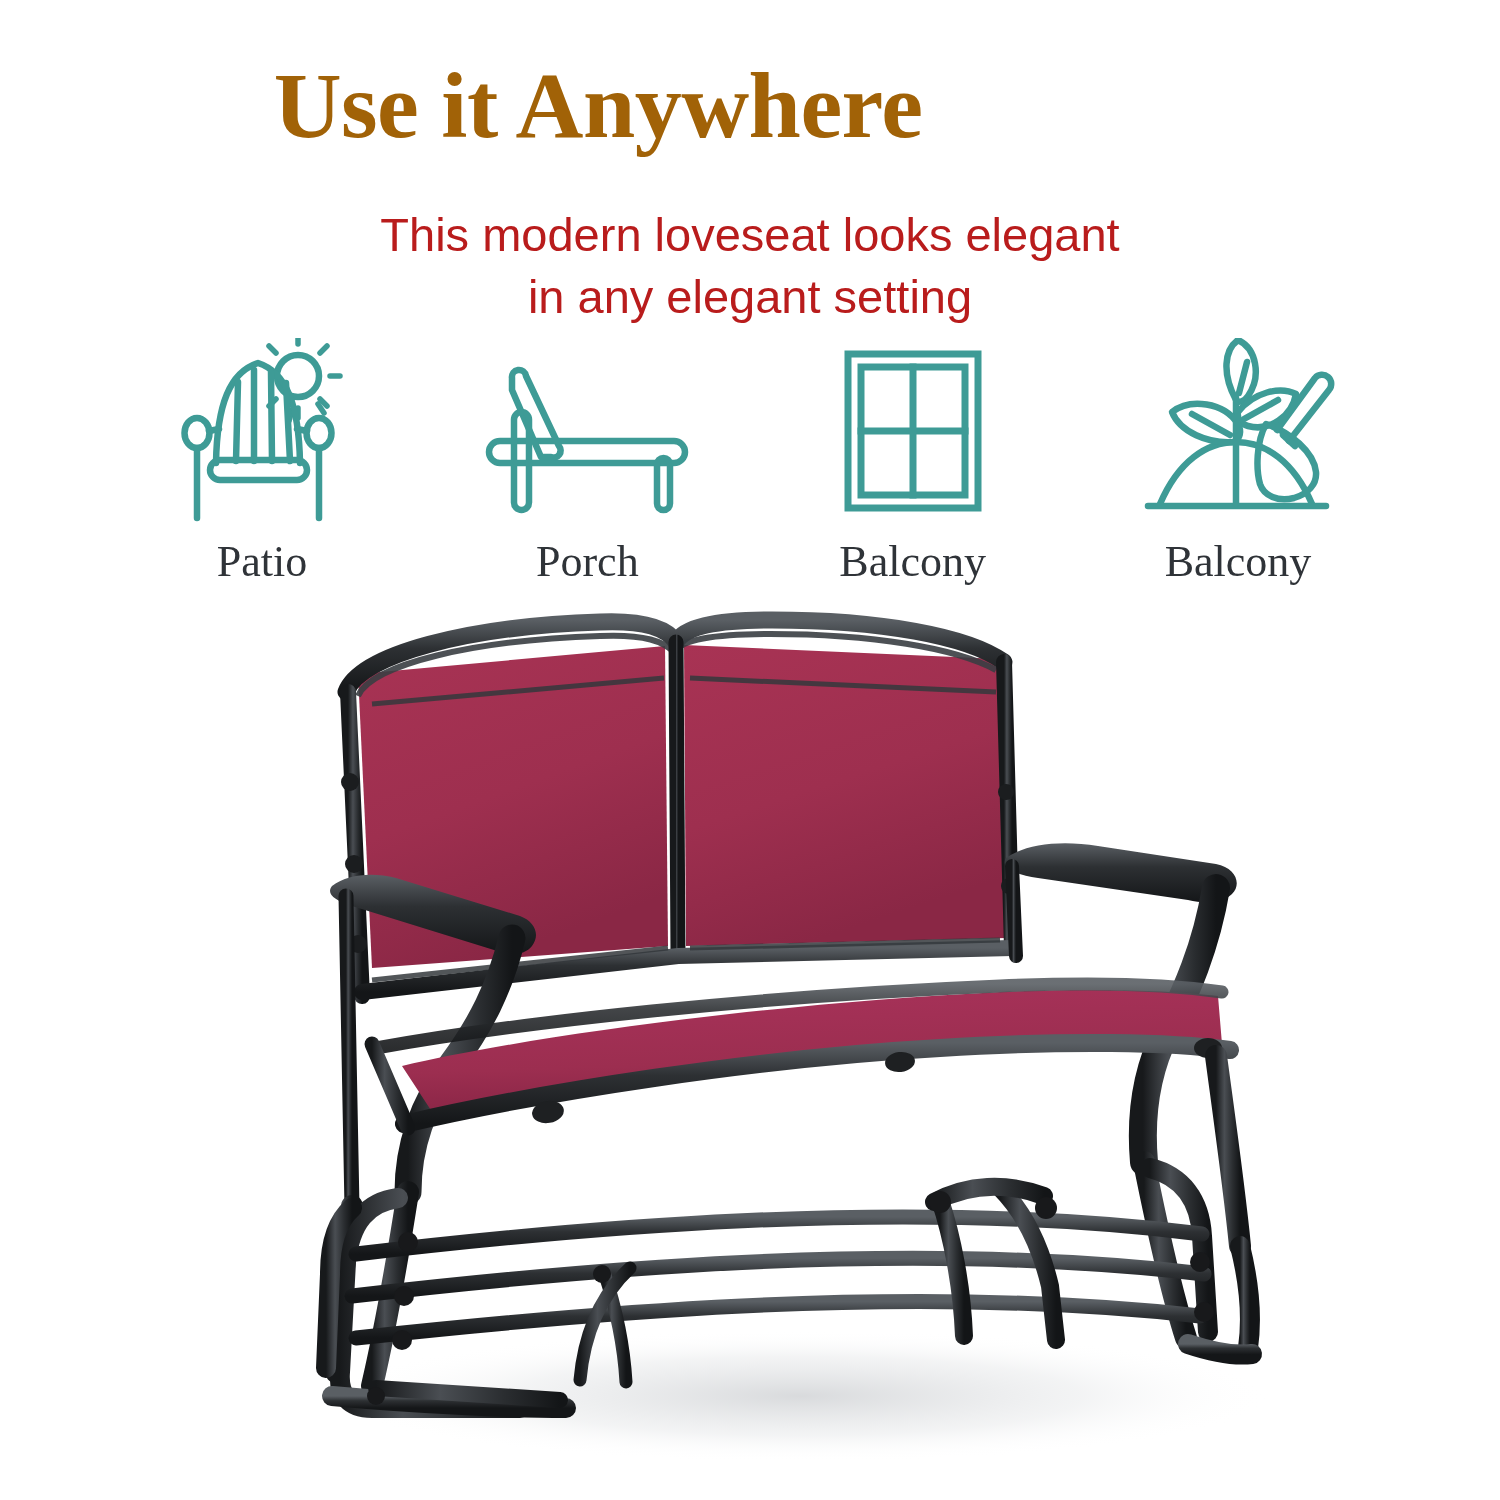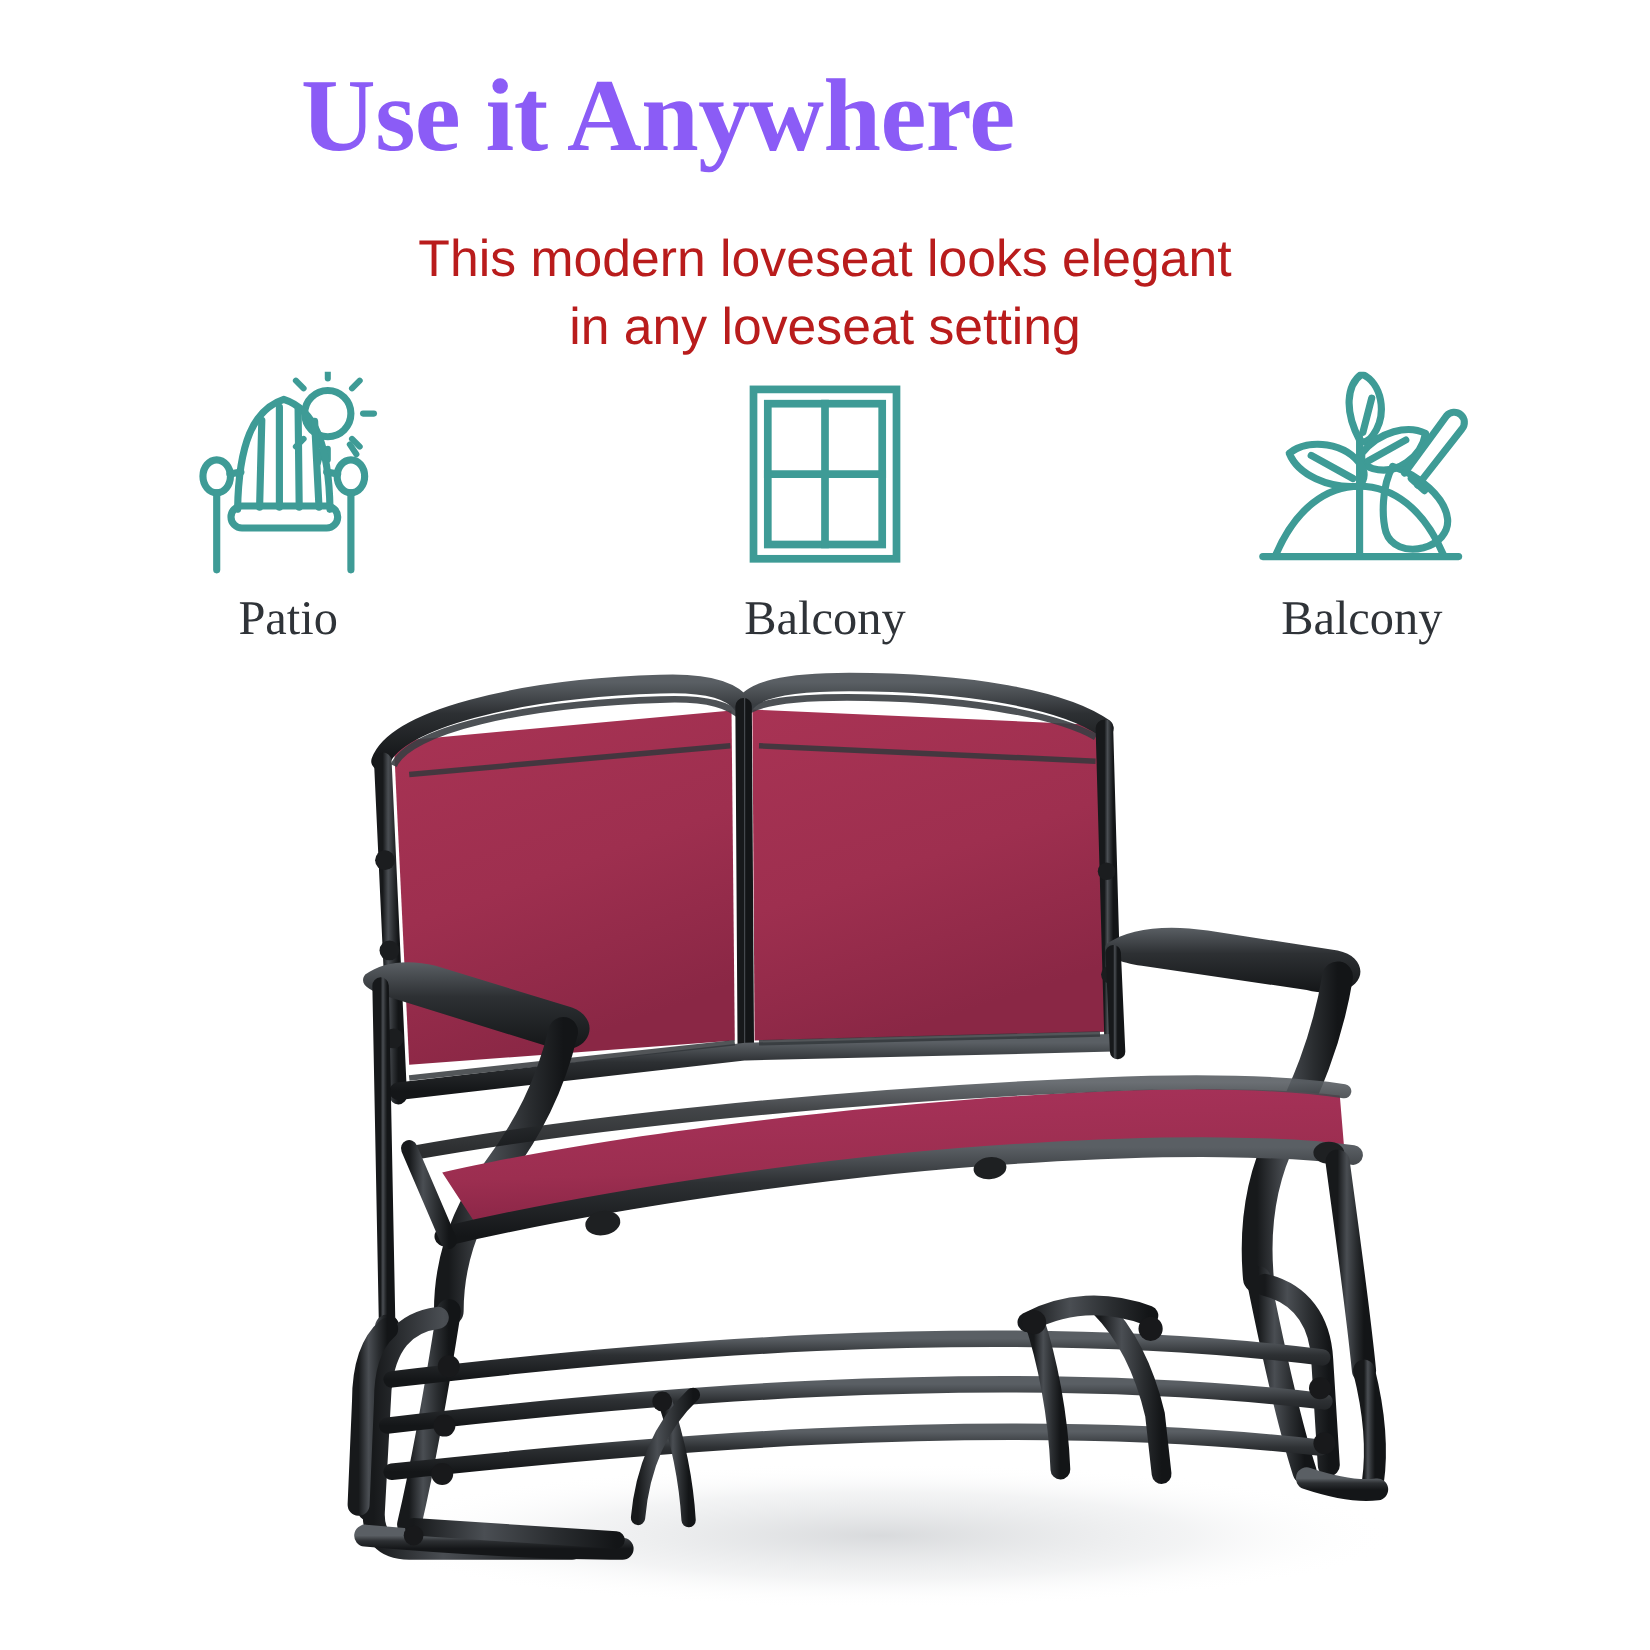"Use it Anywhere" .headline { color: #8b5cf6 -> #a16207 }
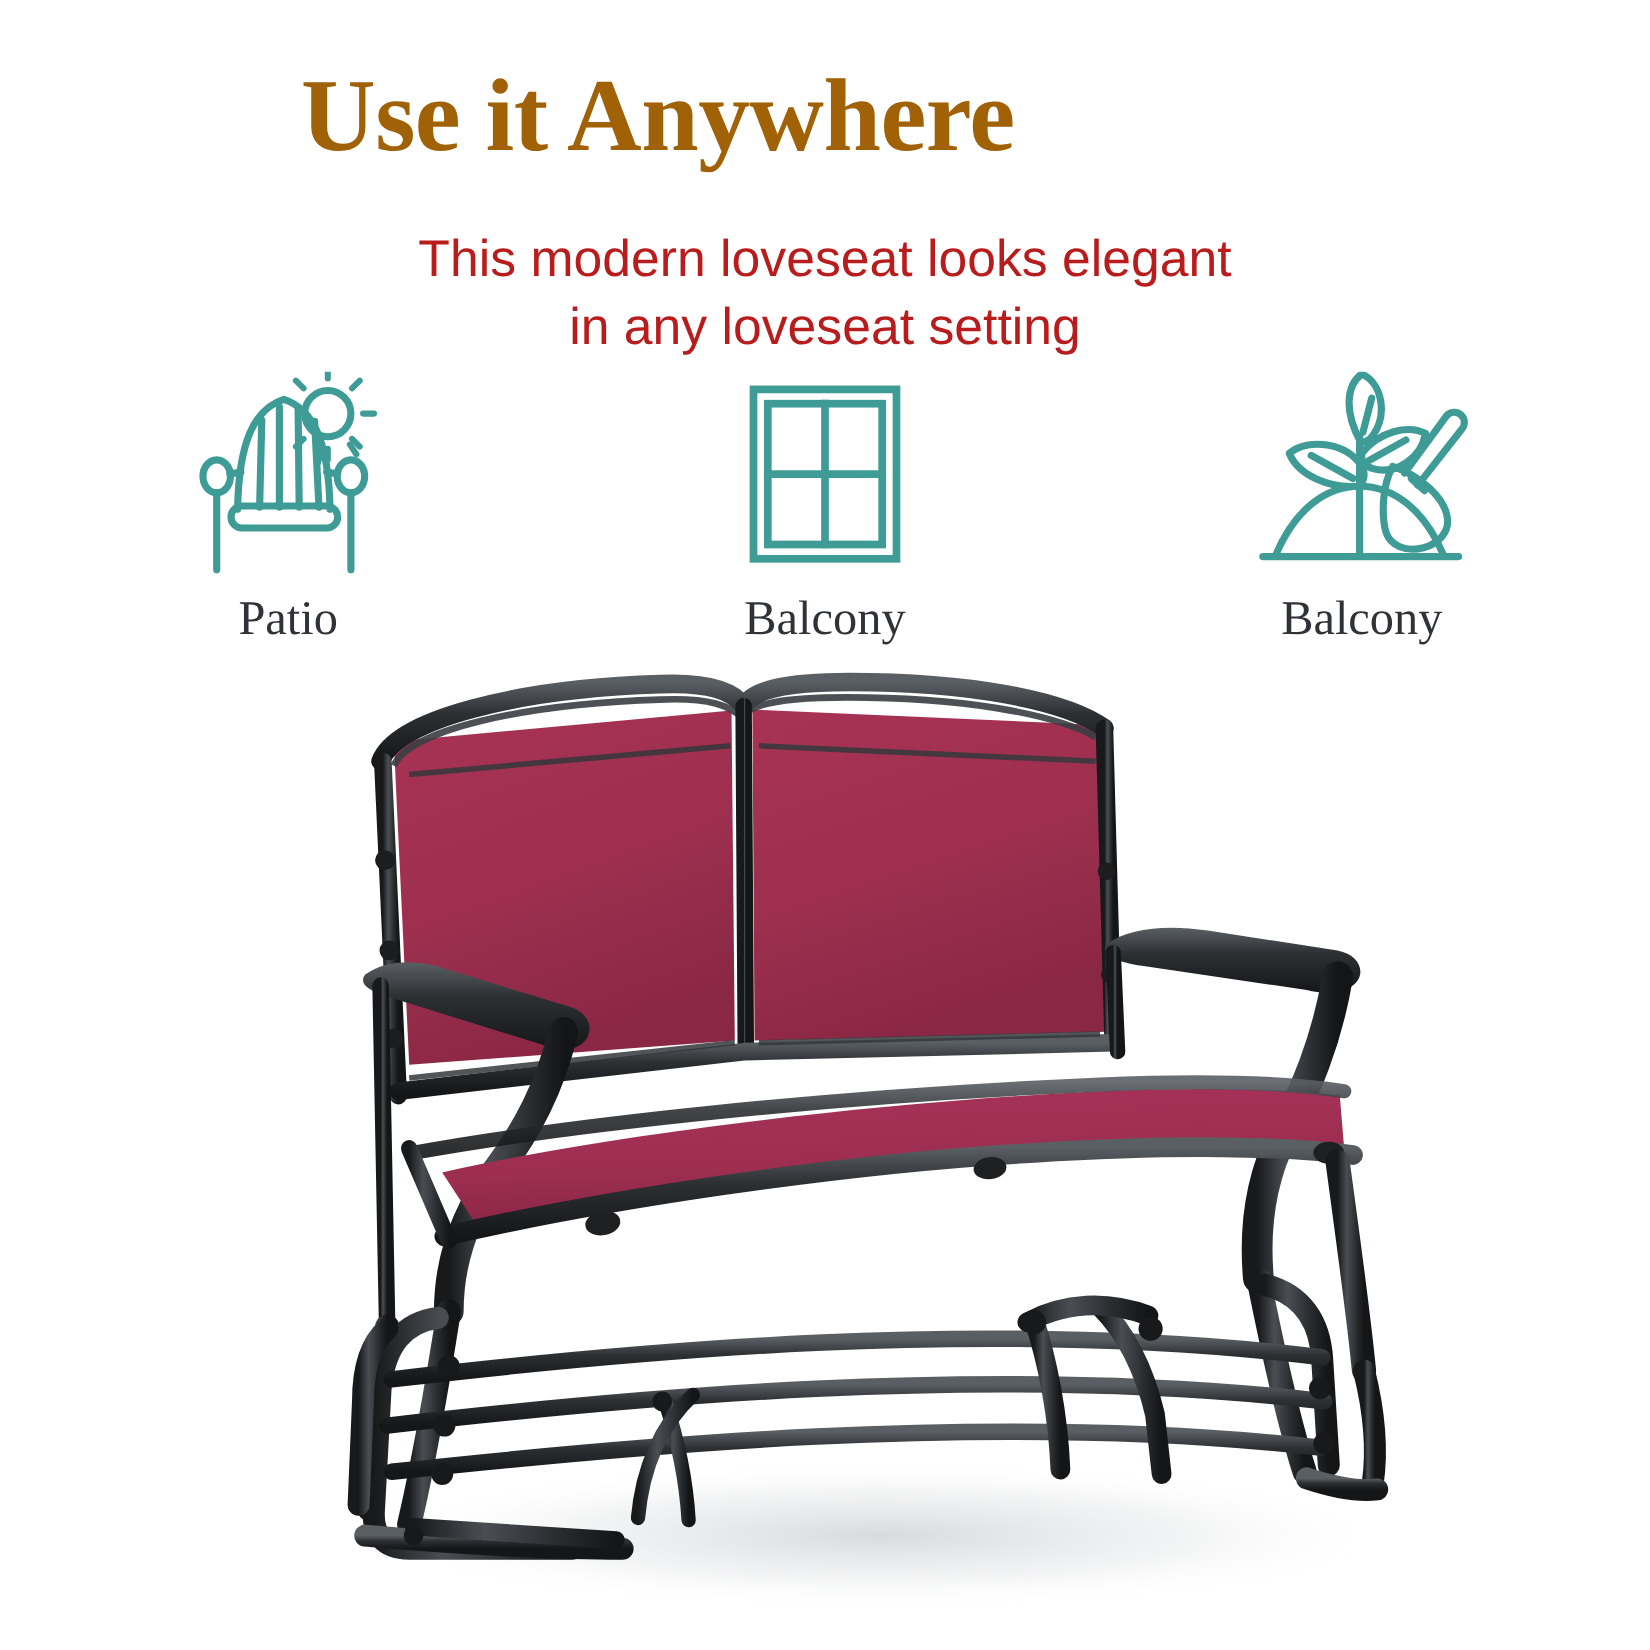"in any loveseat setting" span.ln { text: loveseat -> elegant }
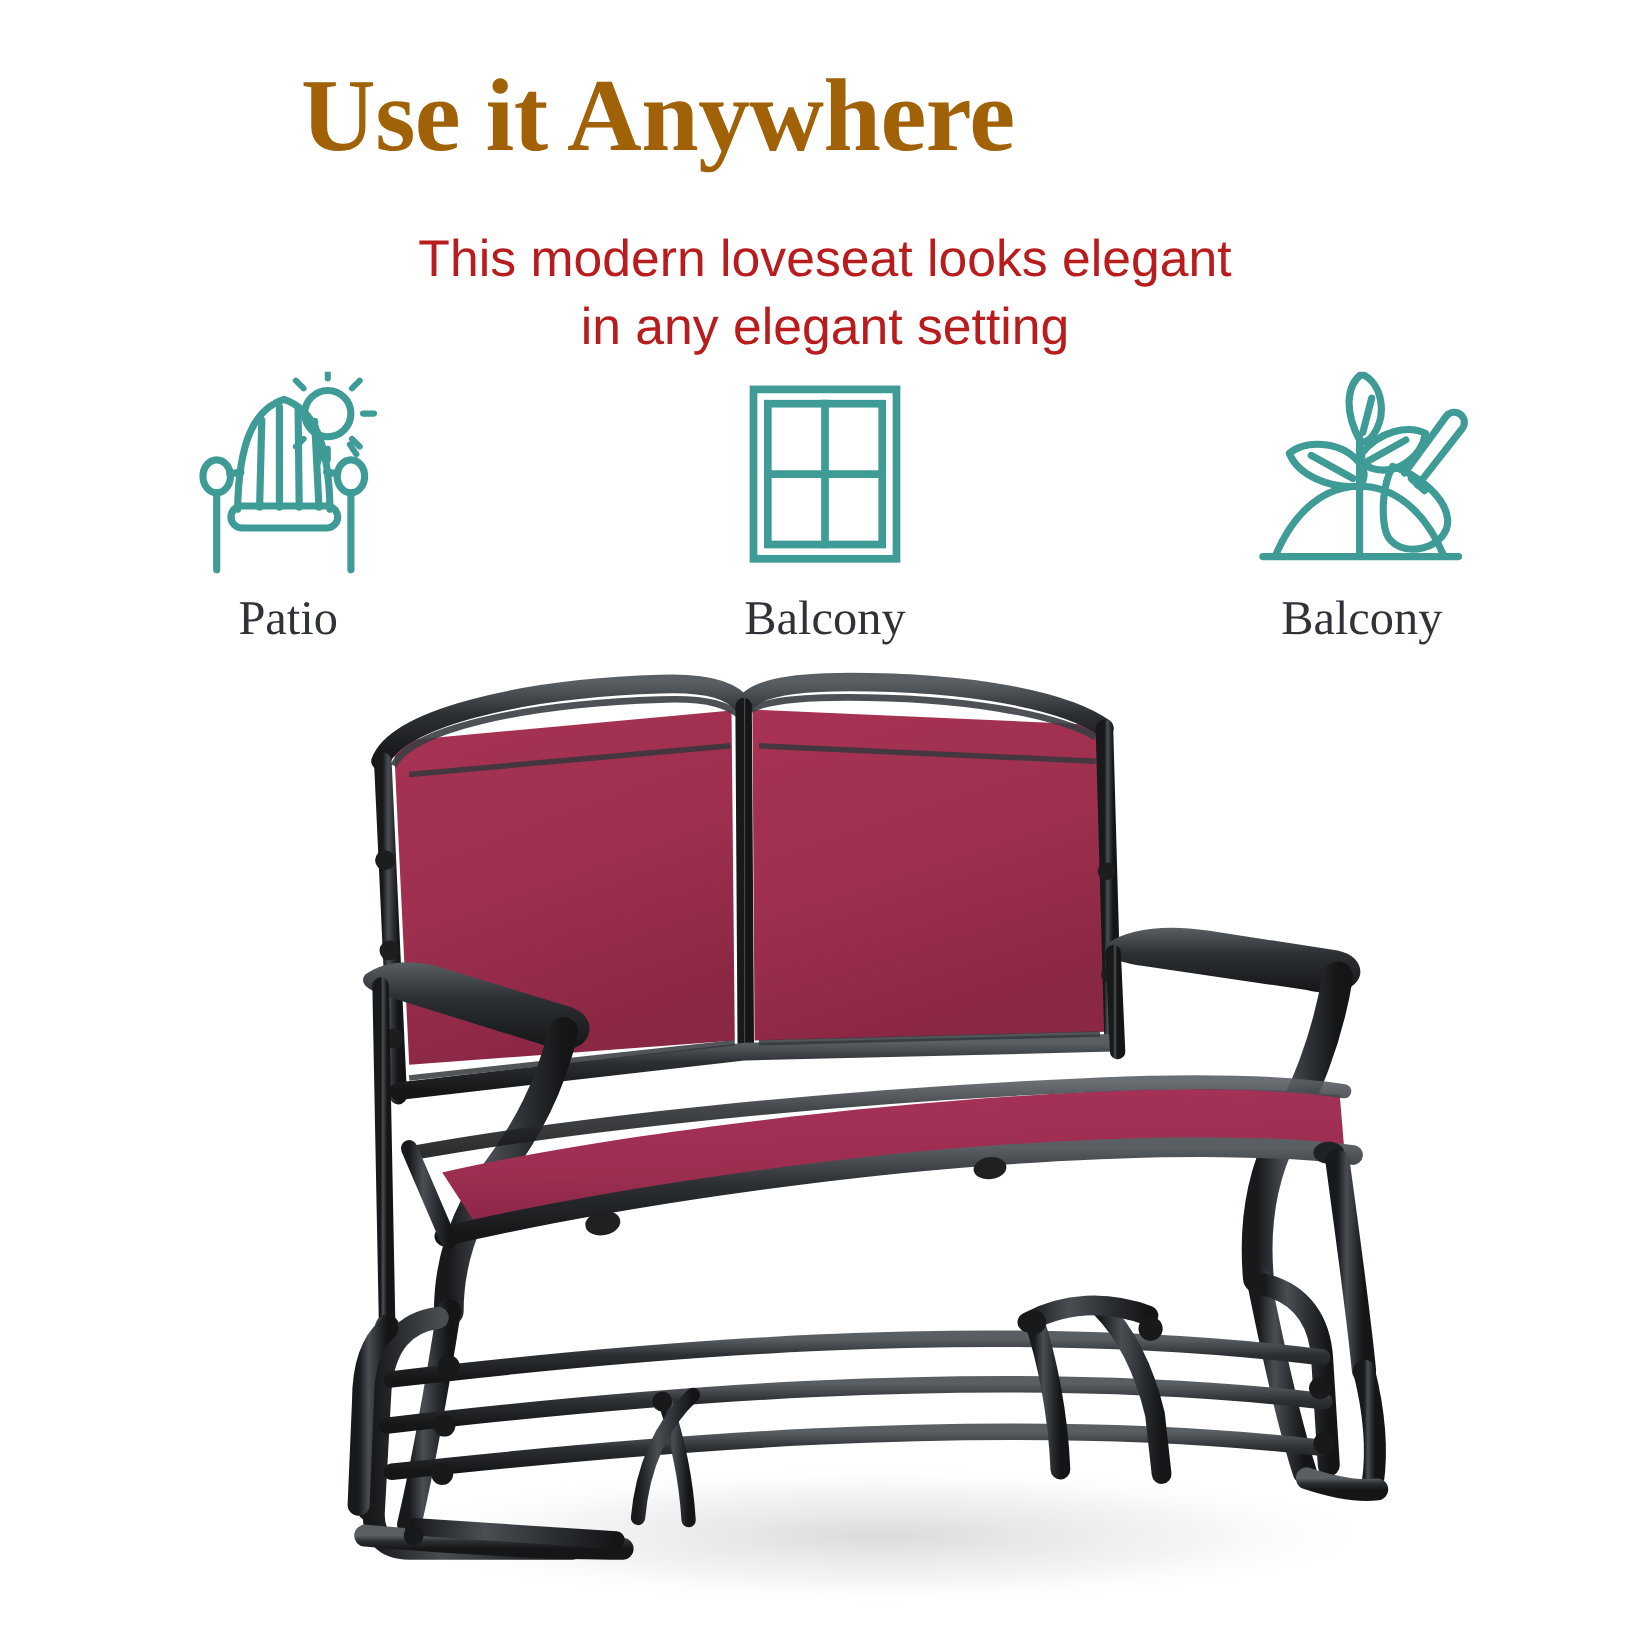"Porch" div.feature { html: none -> <div> <div> <svg> <rect></rect> <path></path> <rect></rect> <rect></rect> </svg> </div> <div>Porch</div> </div> }
